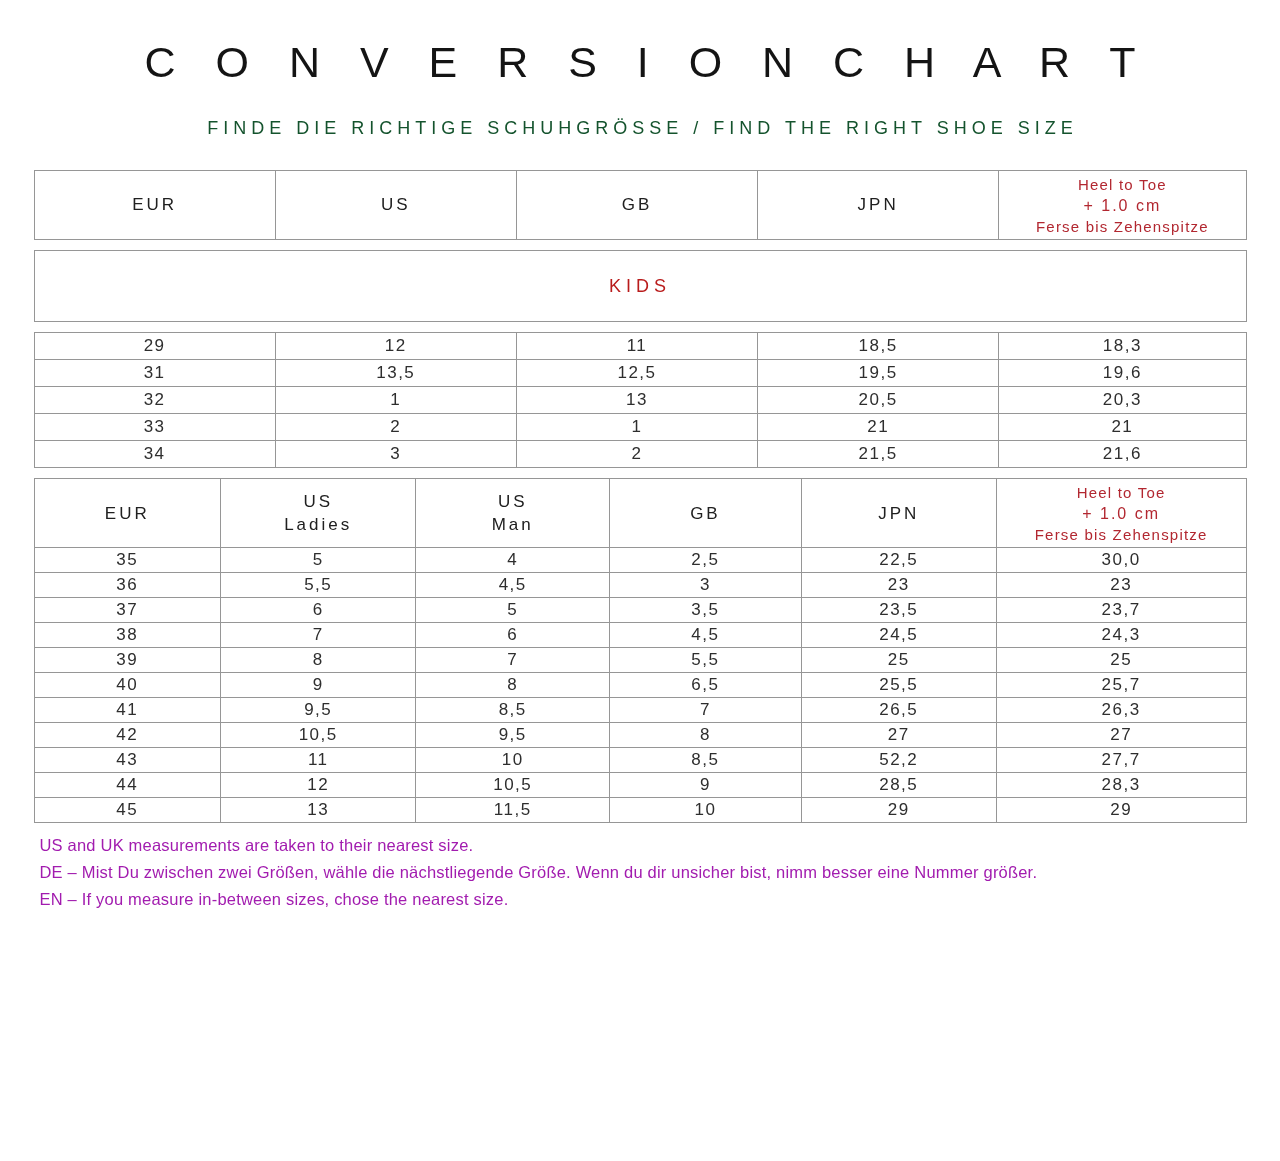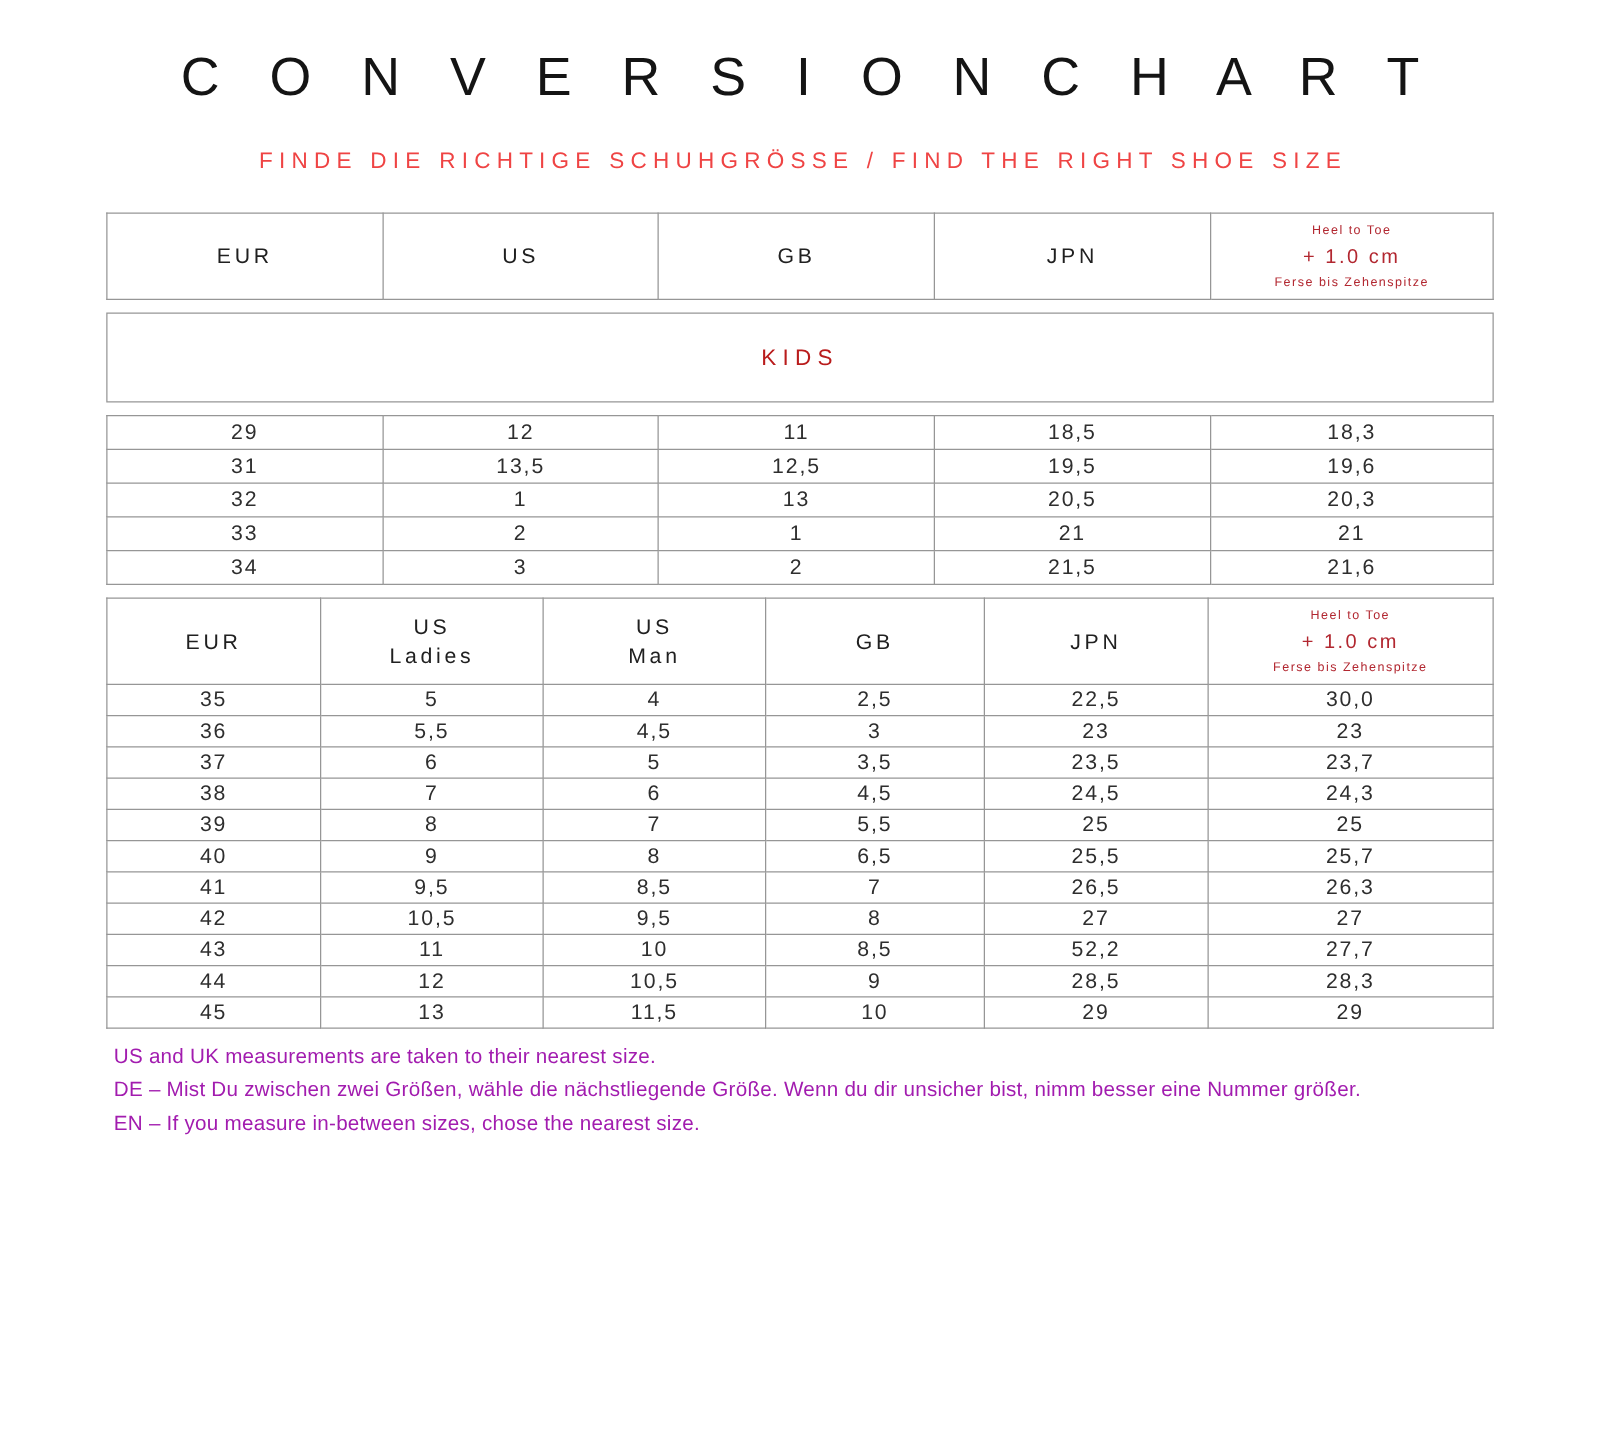"C O N V E" .page { width: 1110px -> 1213px }
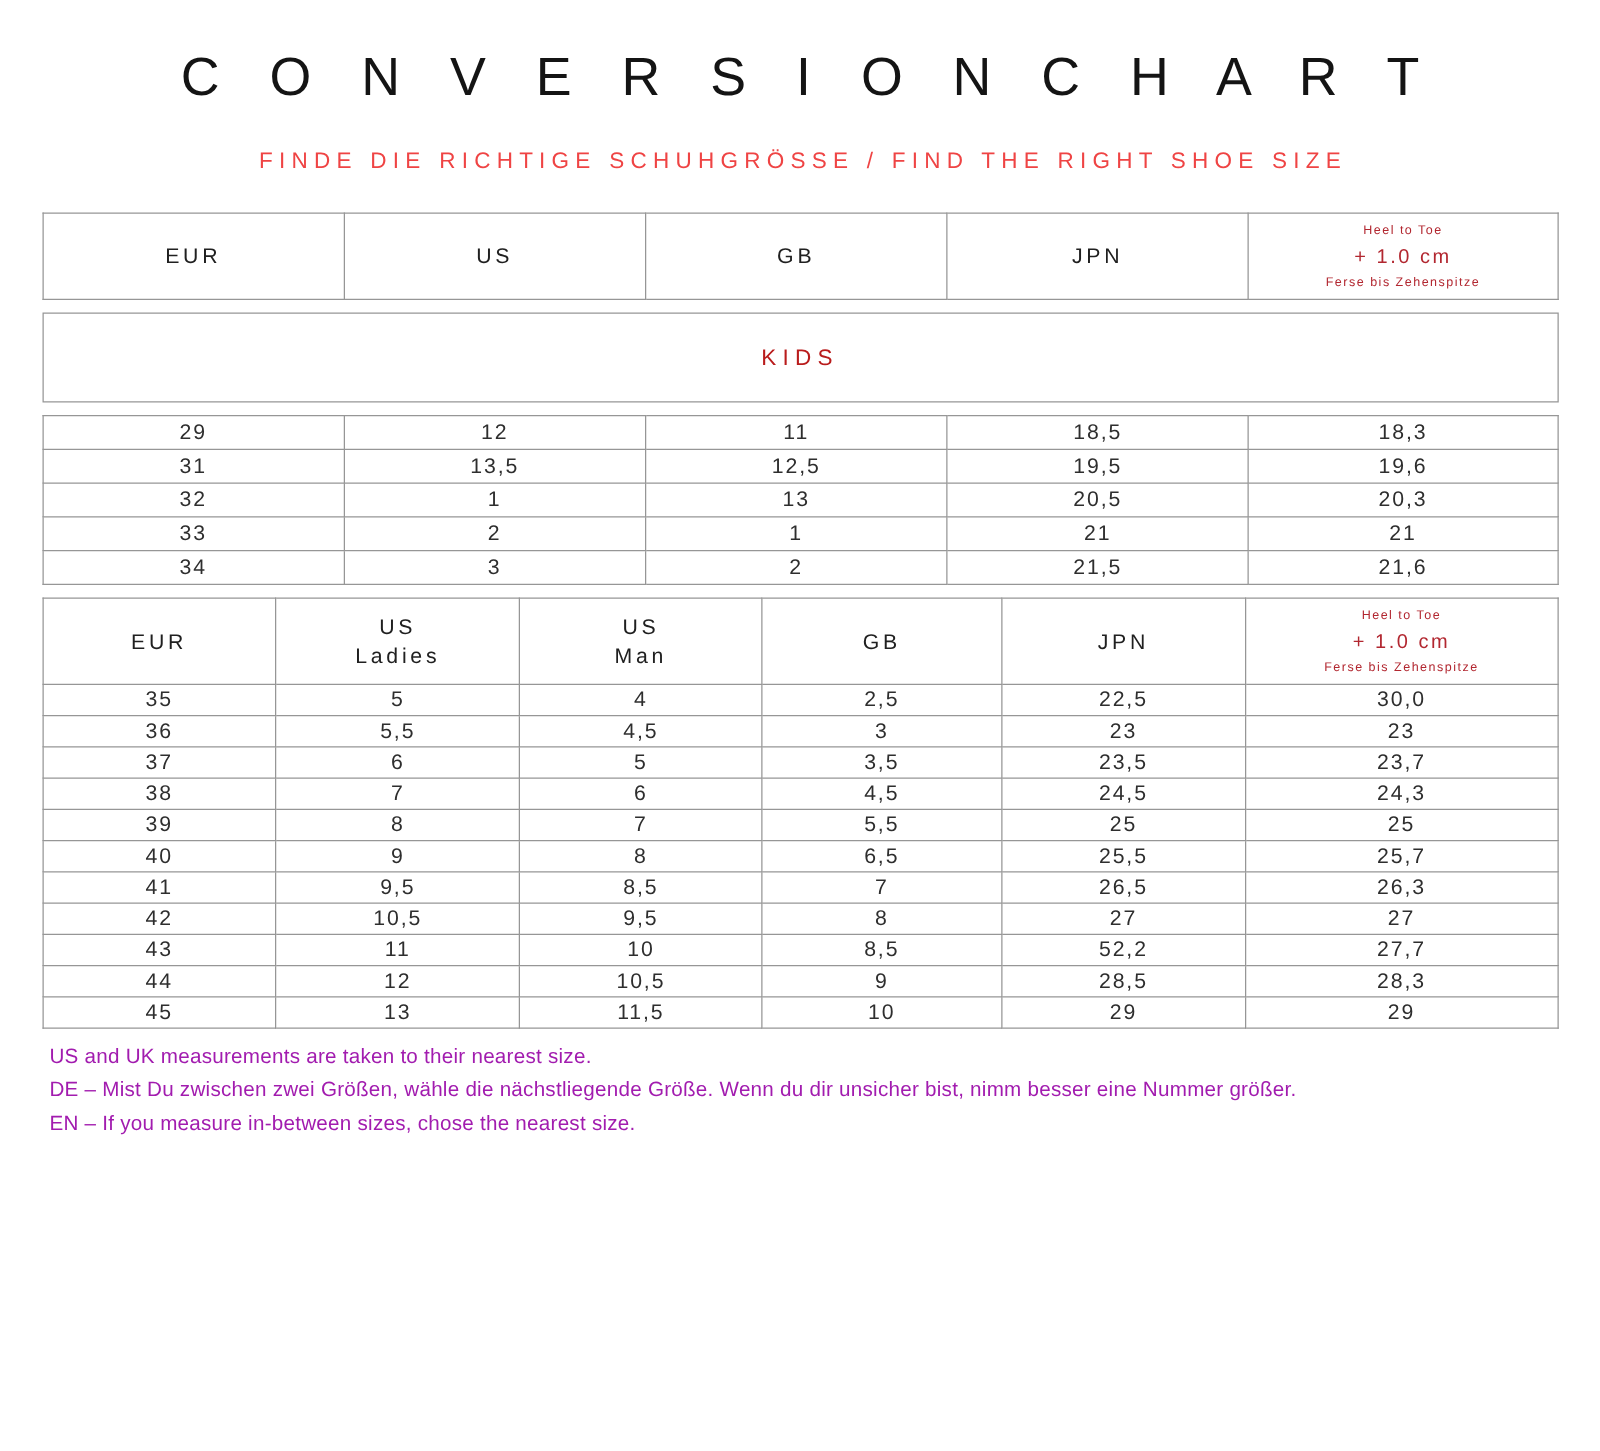"FINDE DIE RICHTIGE SCHUHGRÖSSE /" .subtitle { color: #ef4444 -> #14532d }
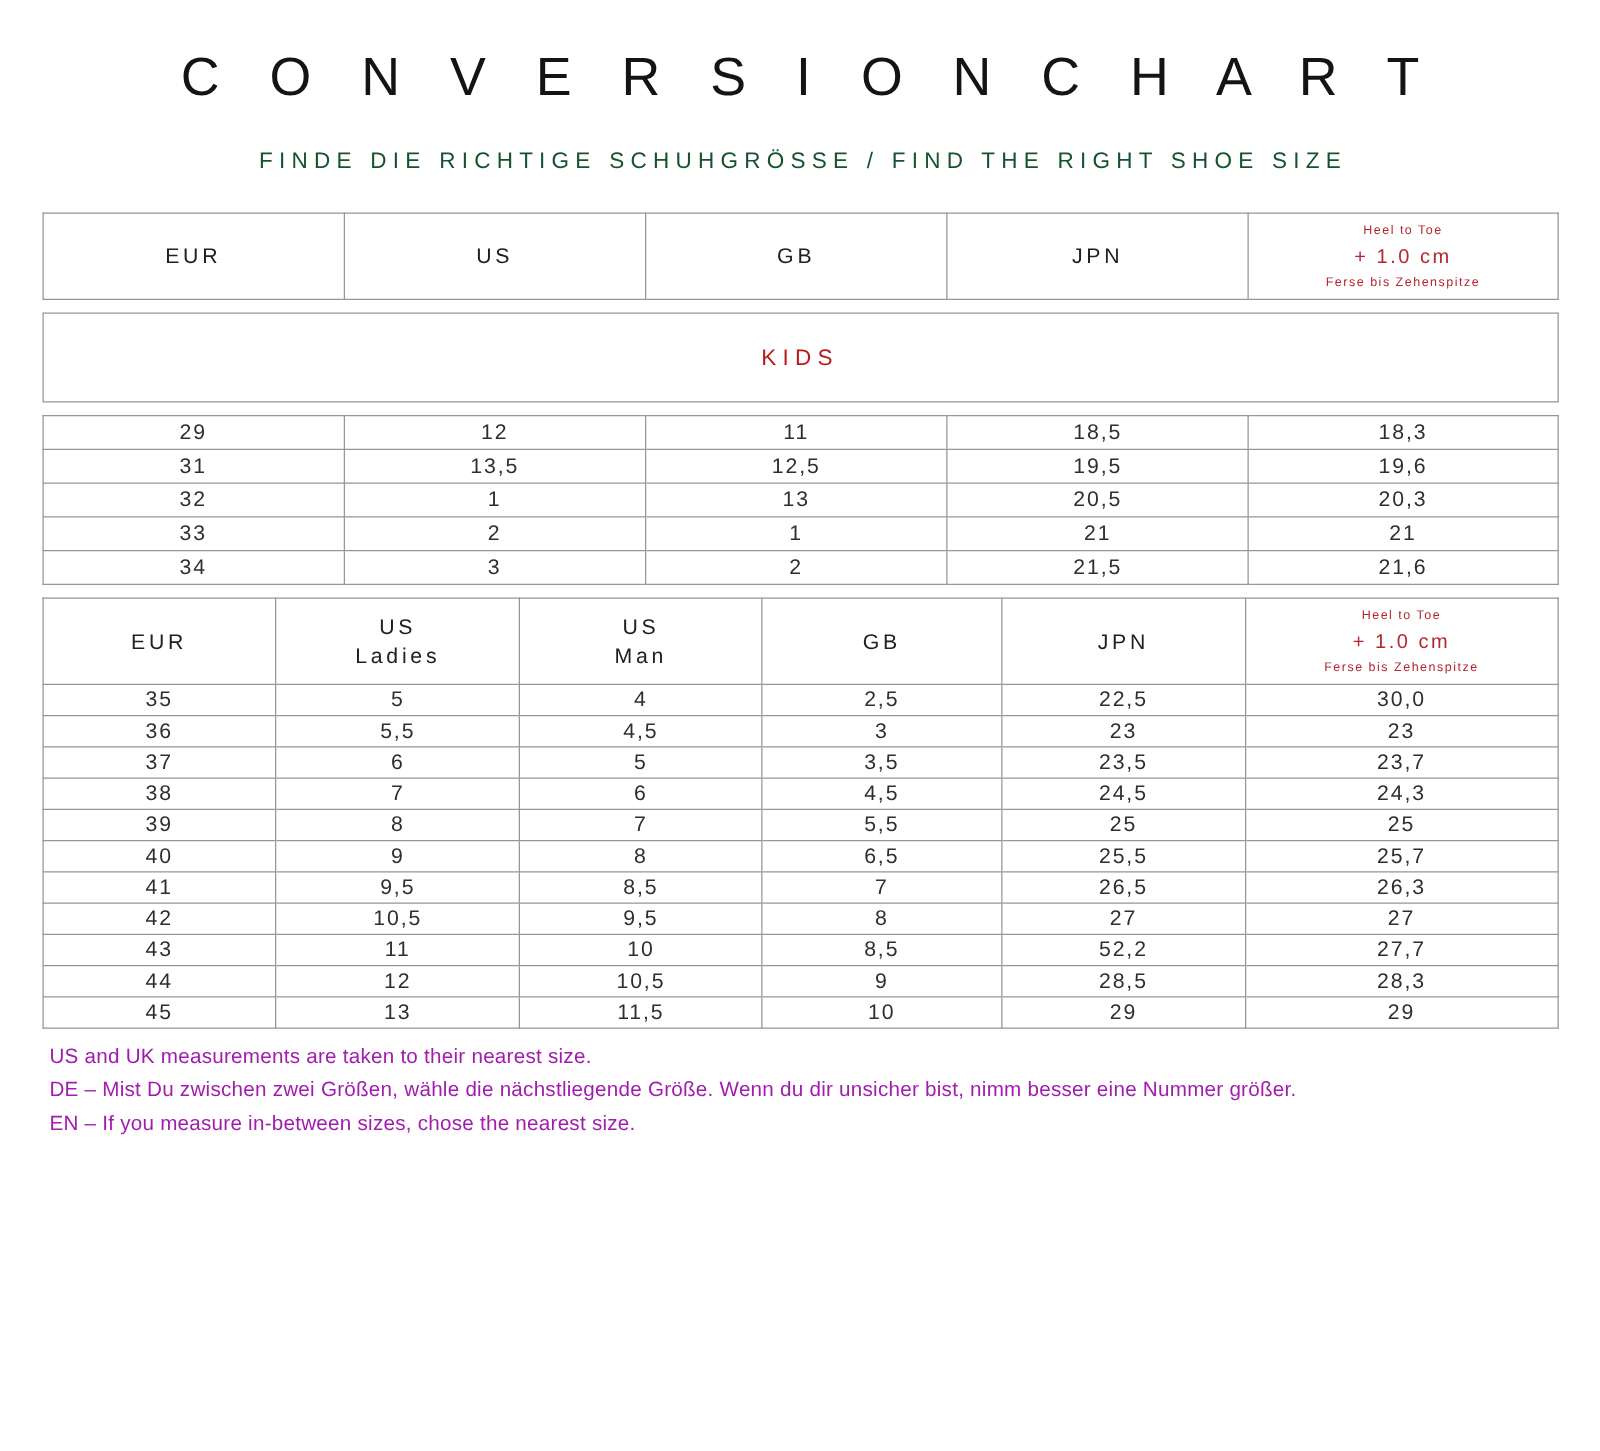"Heel to Toe" .heel-l1, .heel-l3 { font-size: 10px -> 15px }
